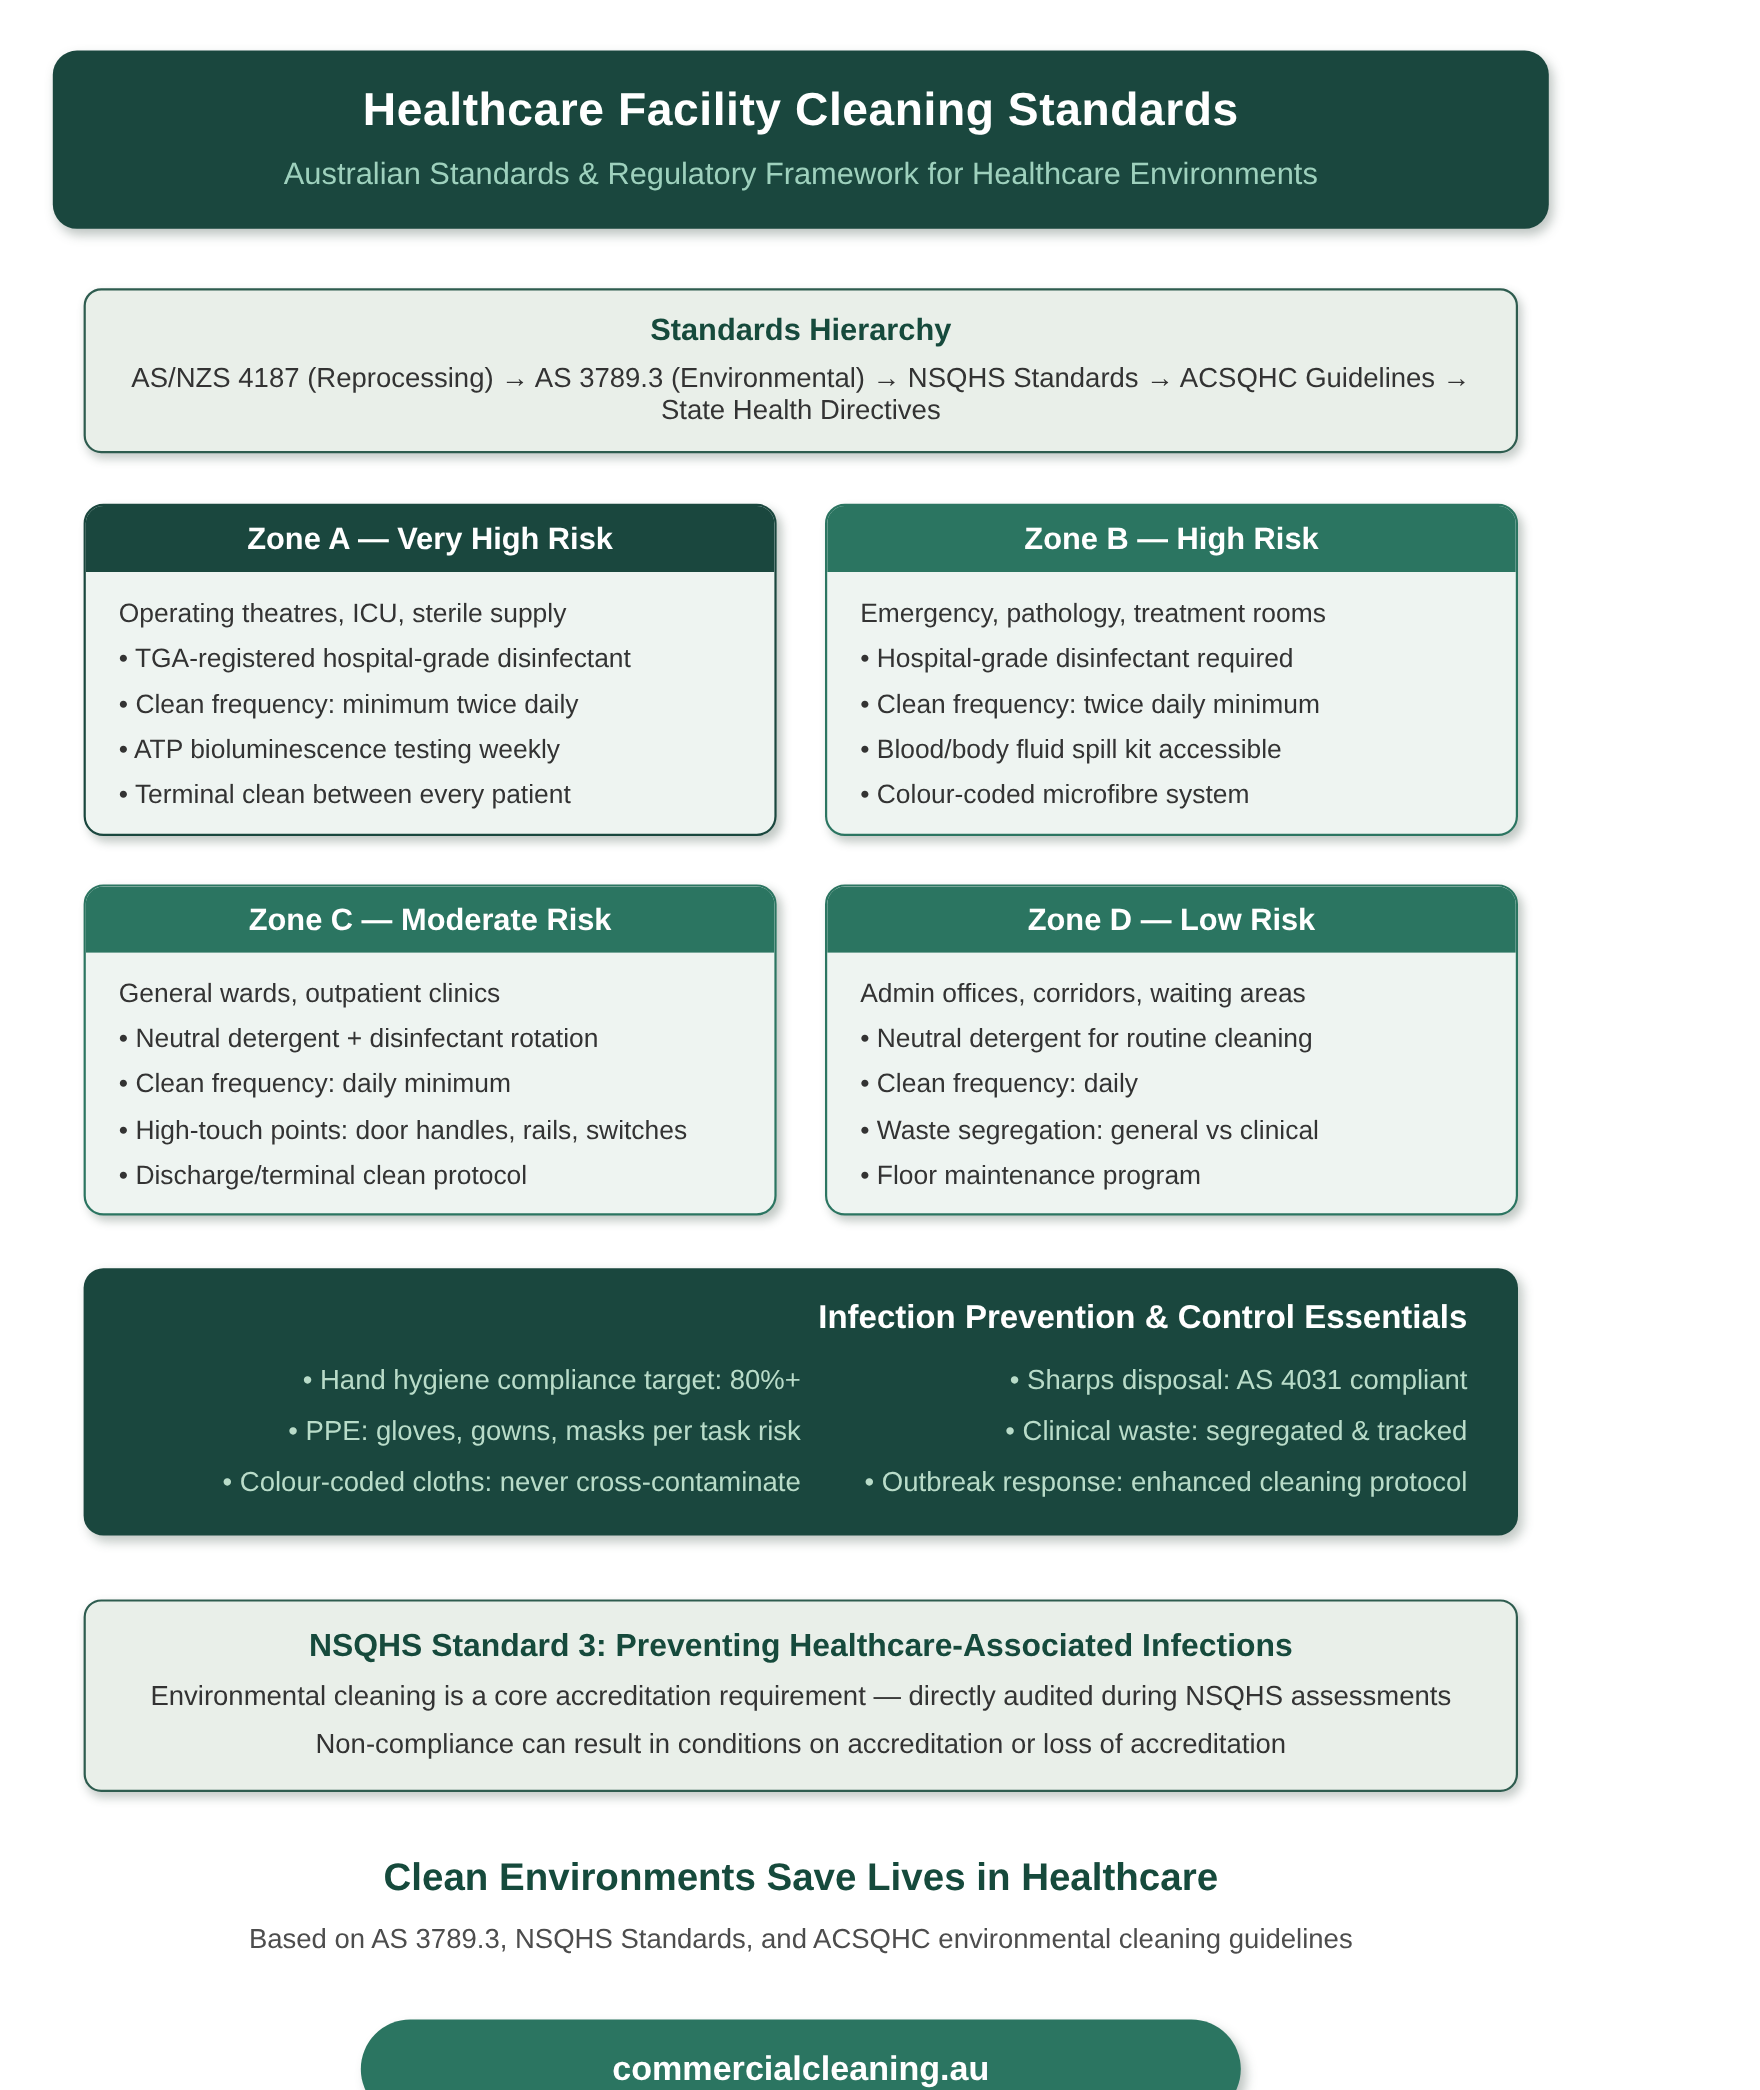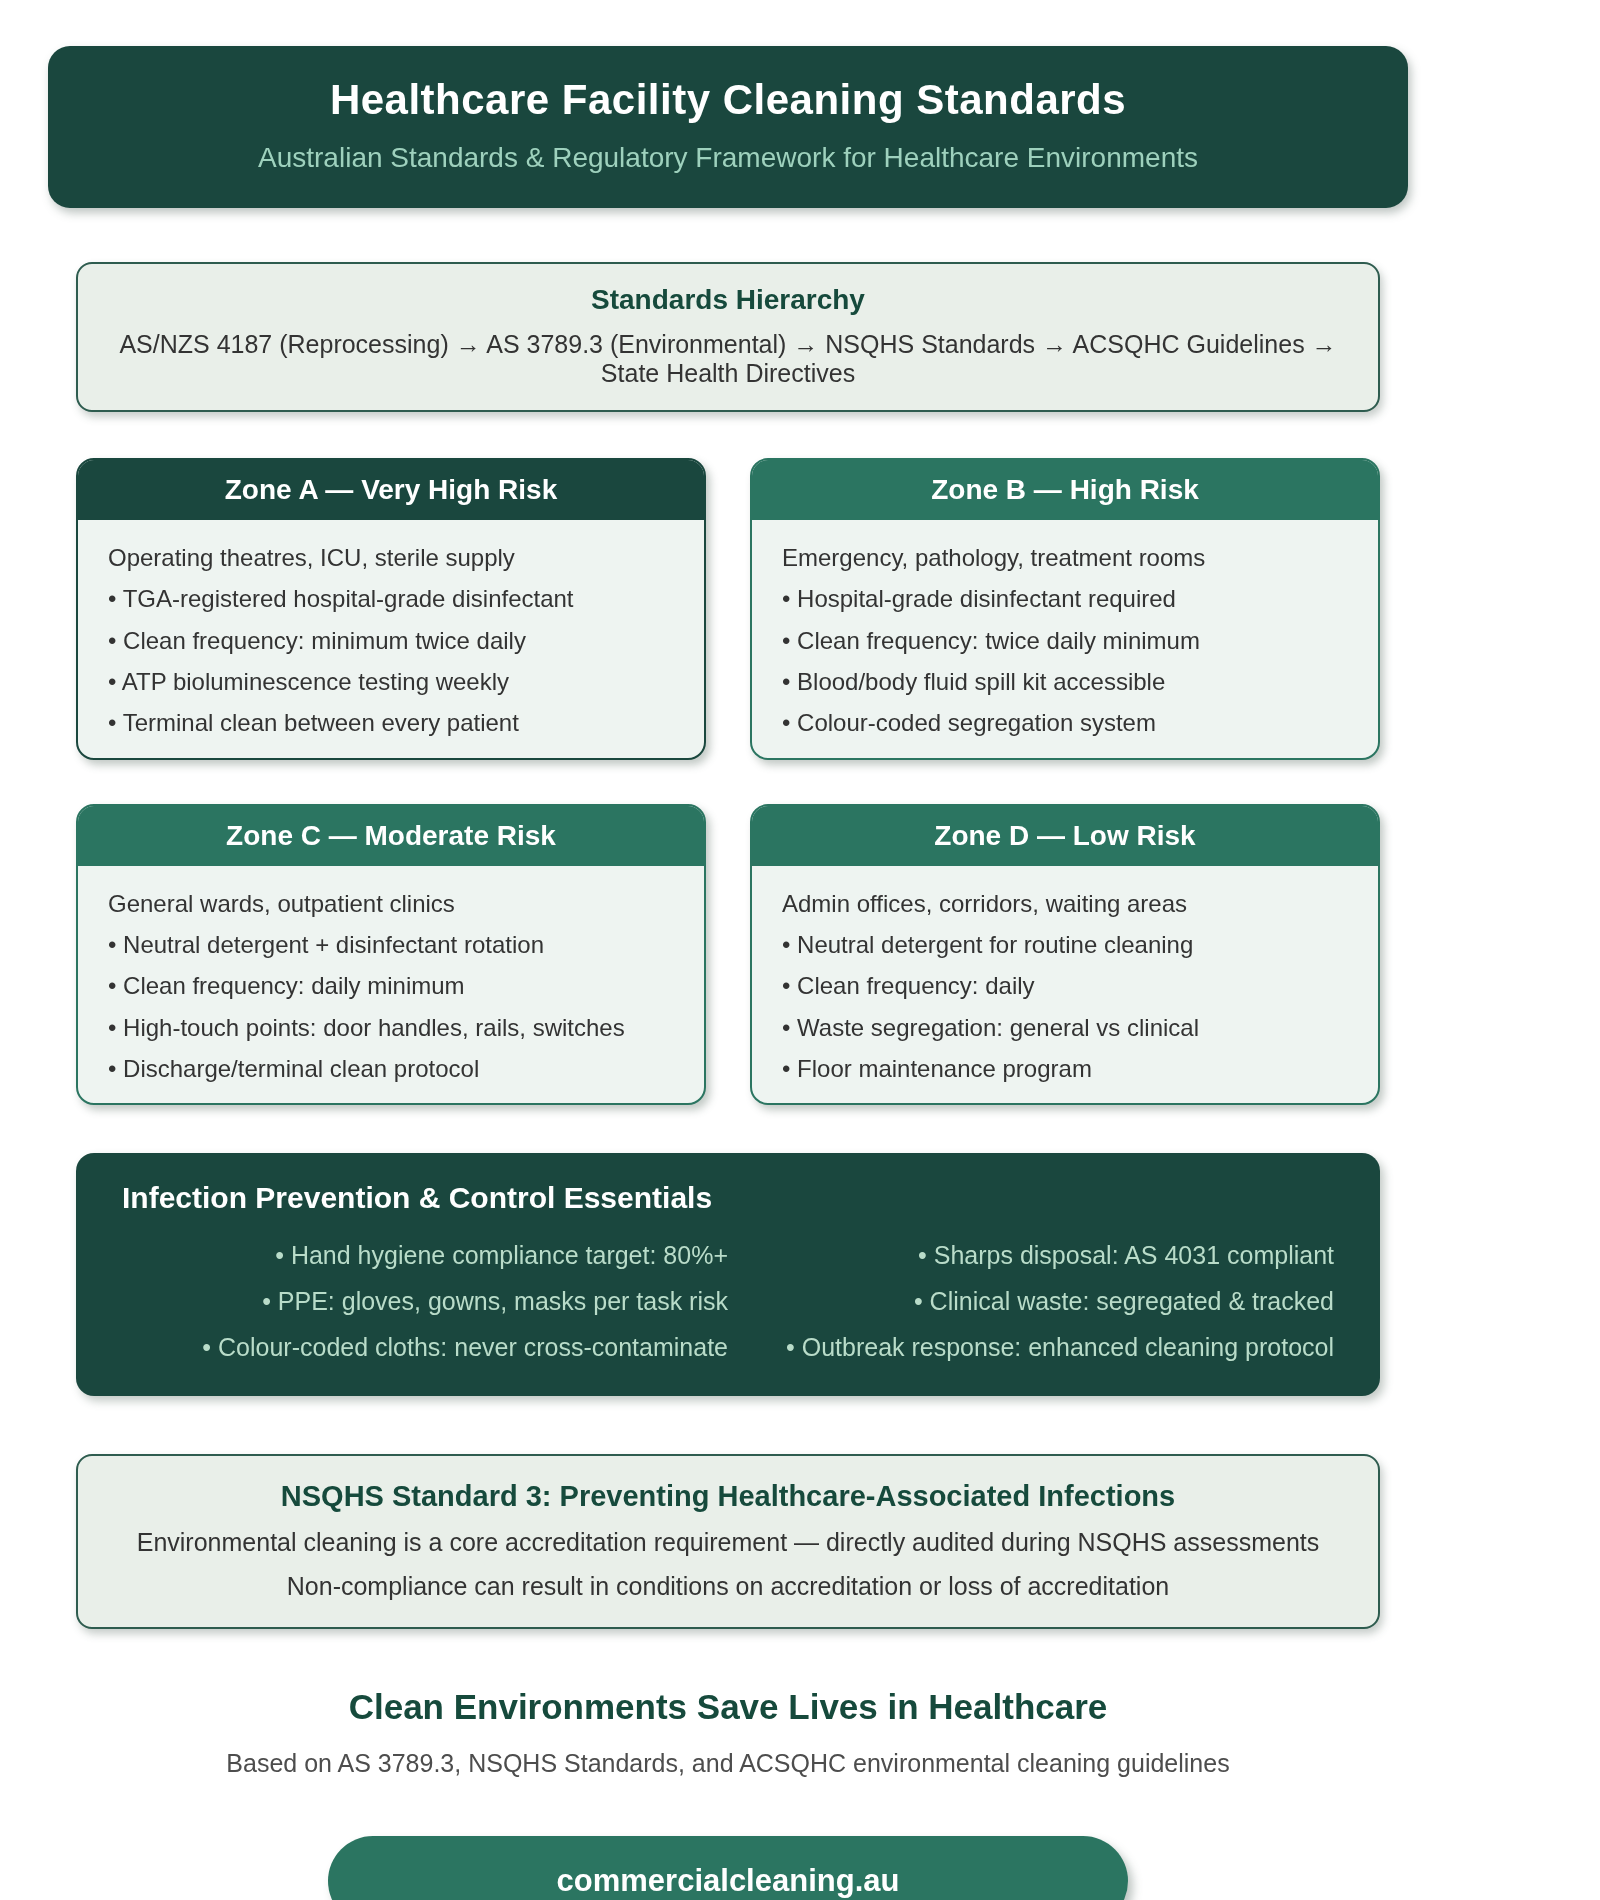"• Colour-coded segregation system" p { text: segregation -> microfibre }
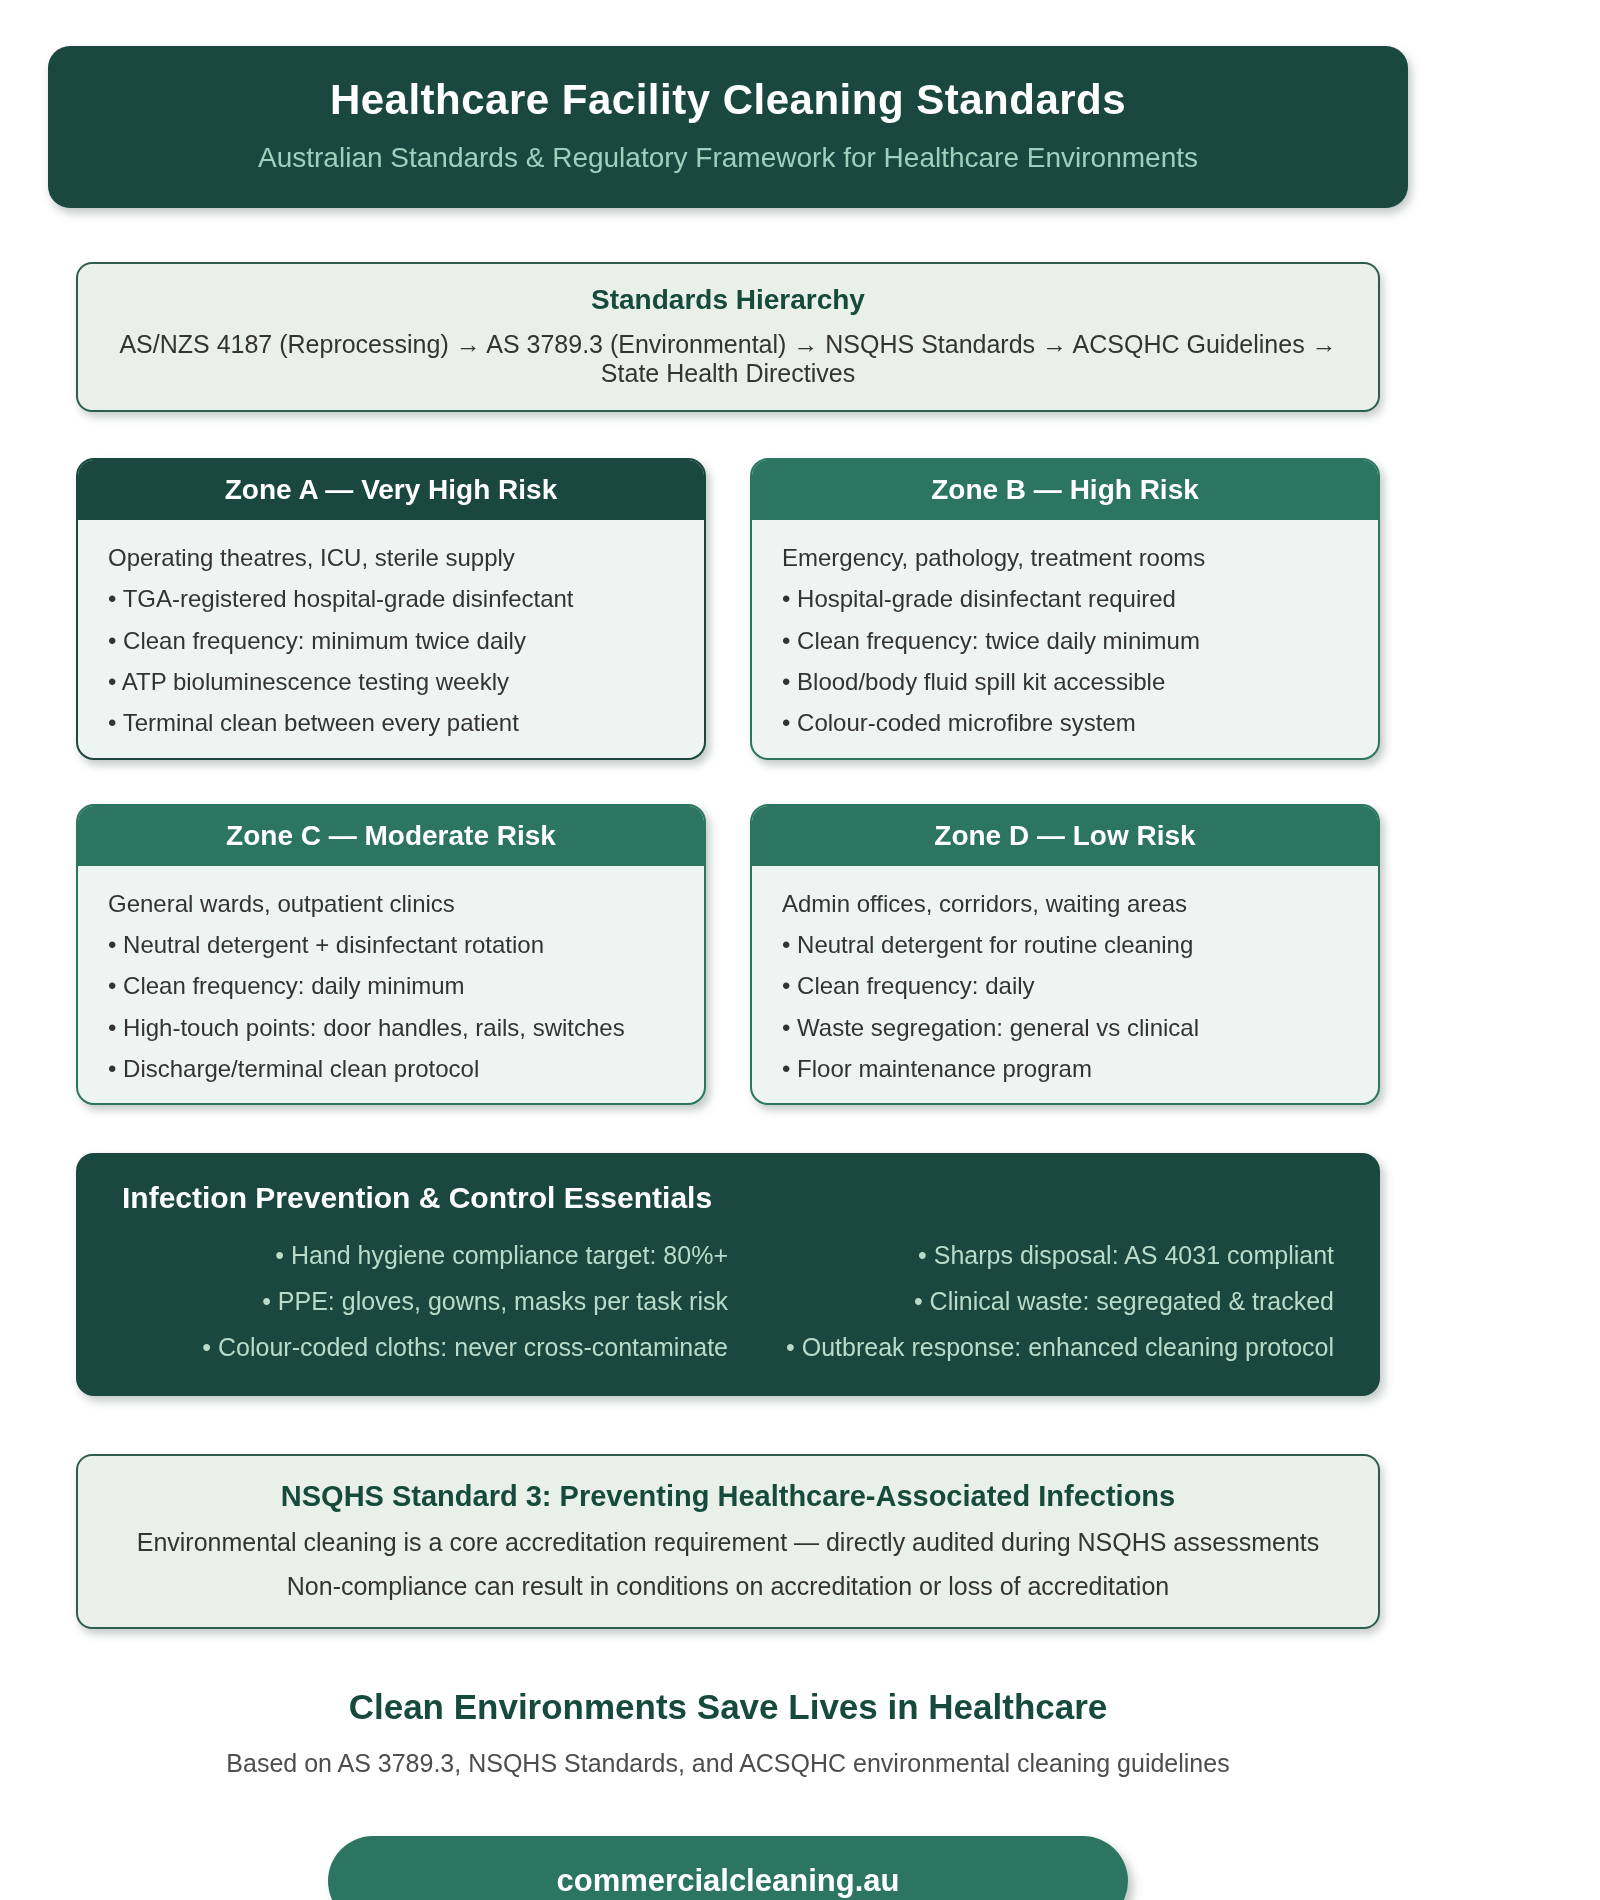"Infection Prevention & Control" .infection h2 { text-align: left -> right }
